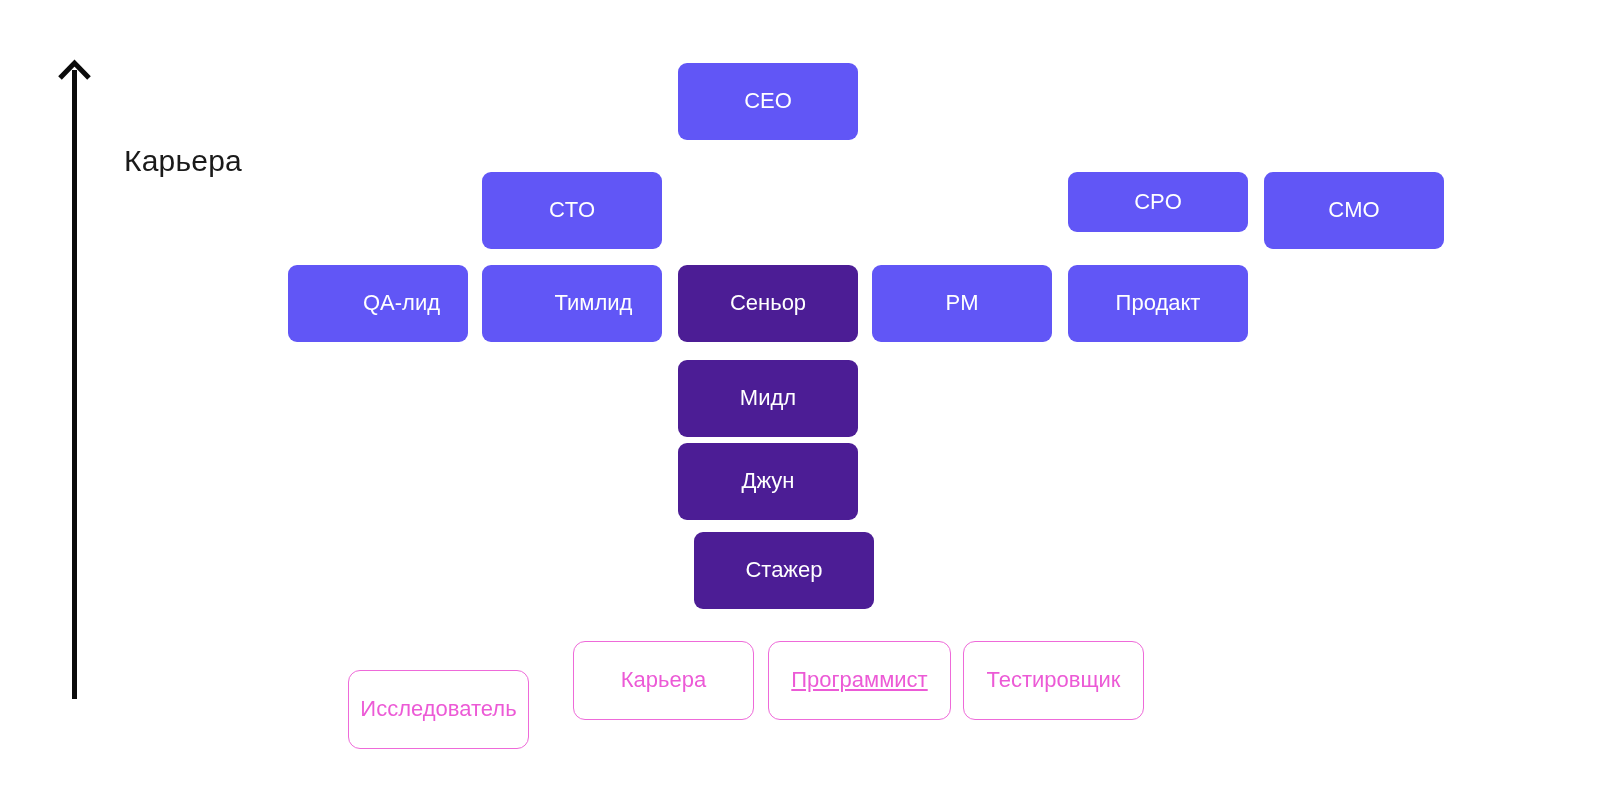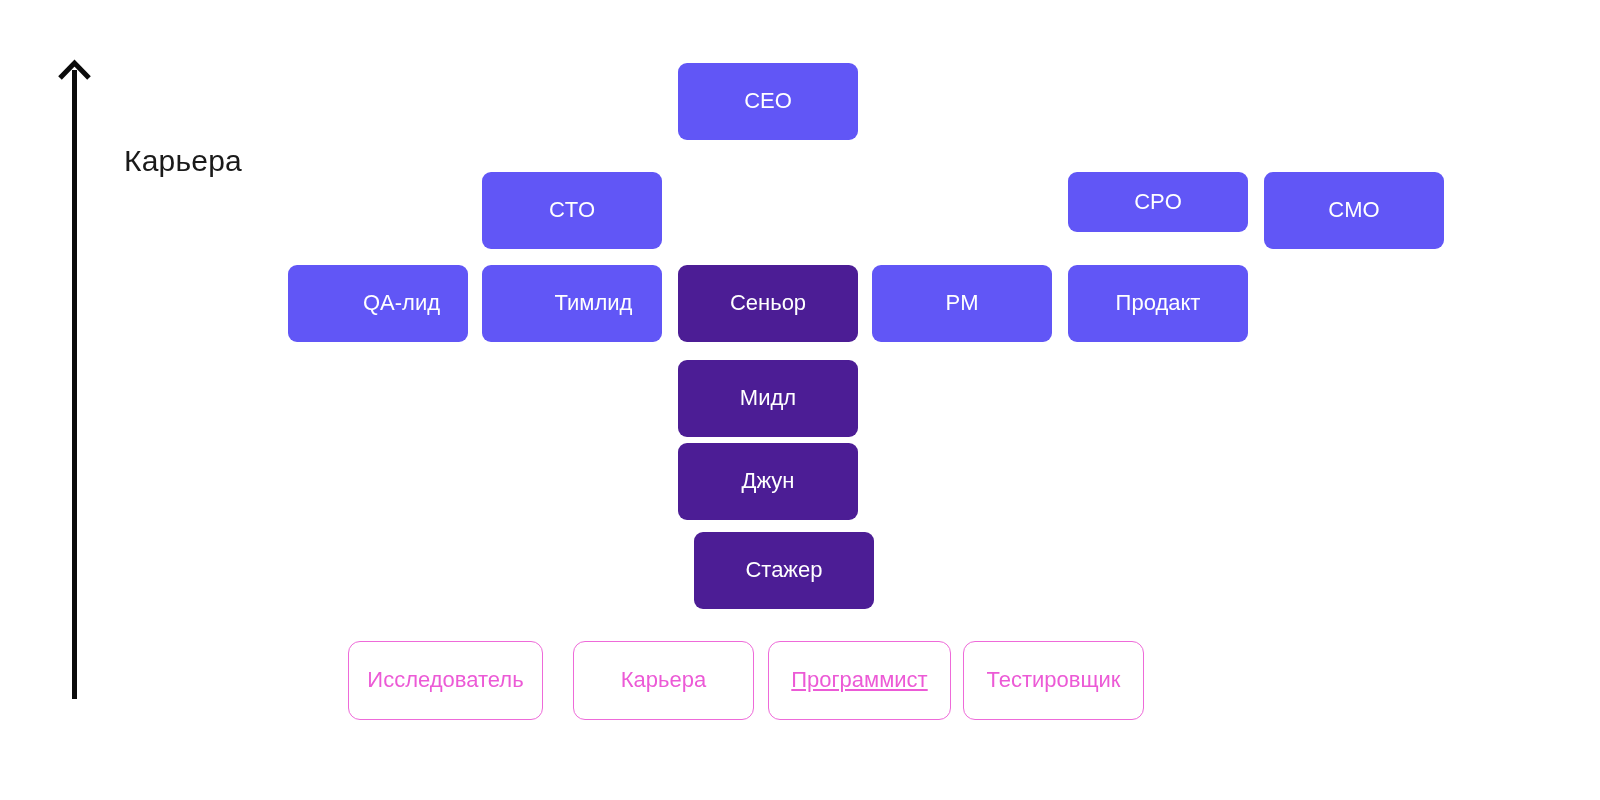"Исследователь" div.node { top: 641px -> 670px; width: 195px -> 181px }
